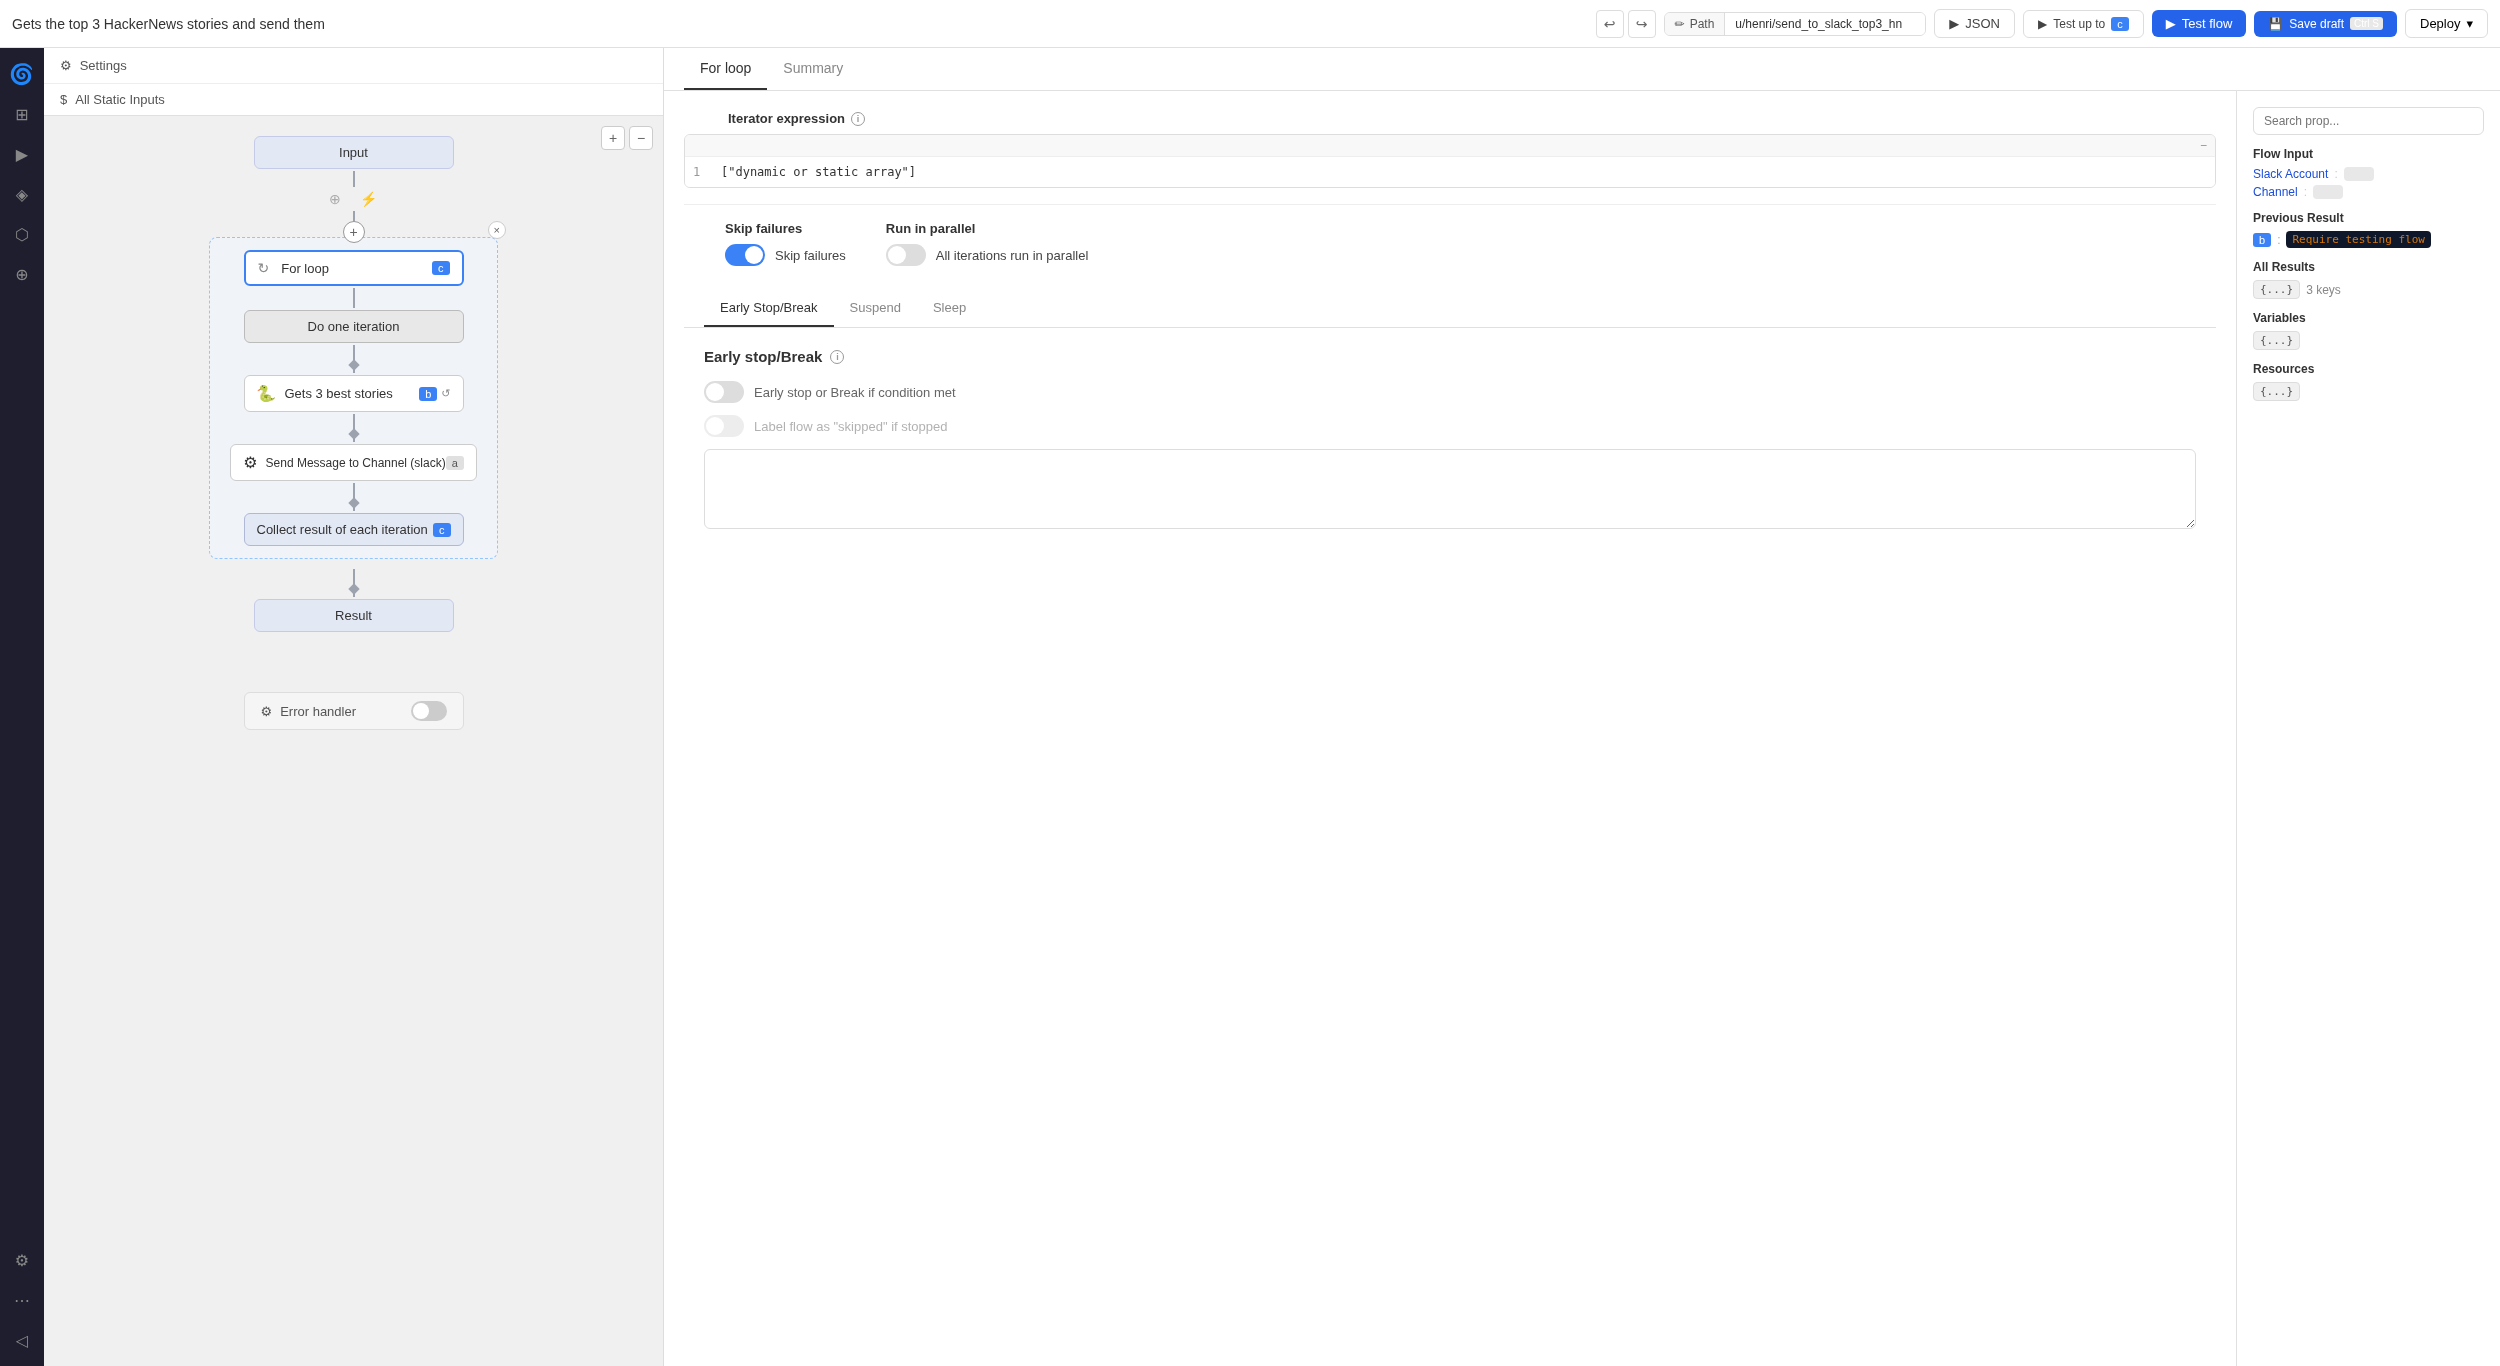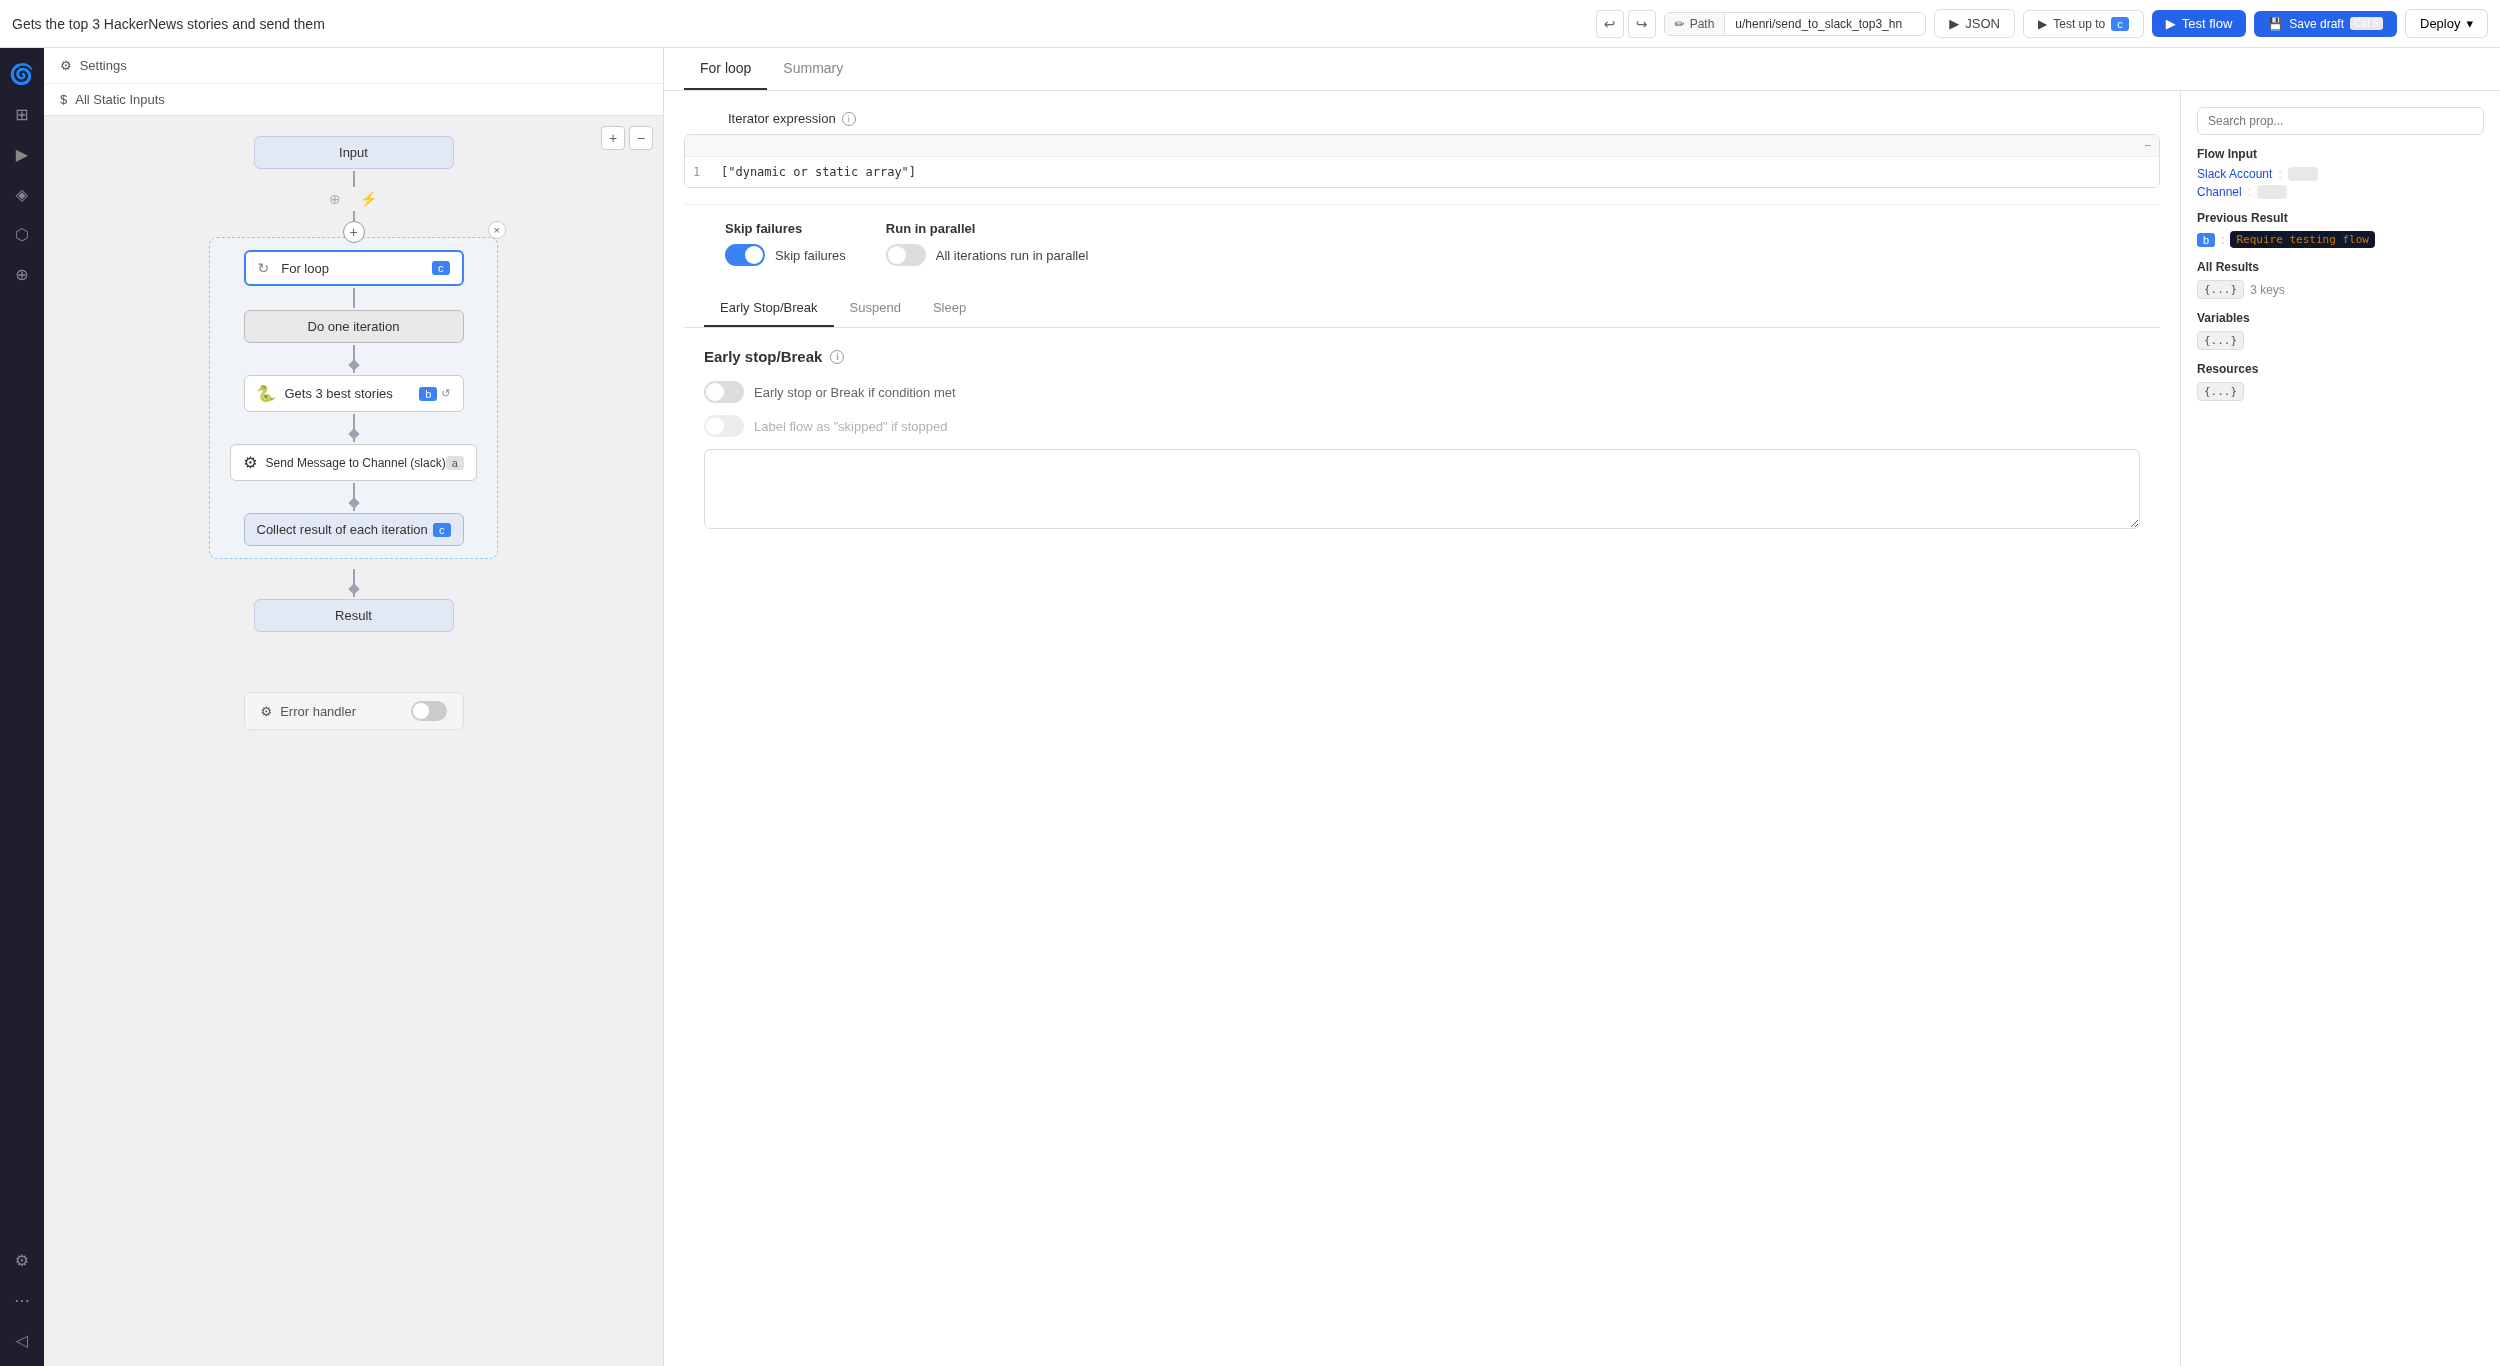"Iterator expression" .section-title { font-weight: 400 -> 700 }
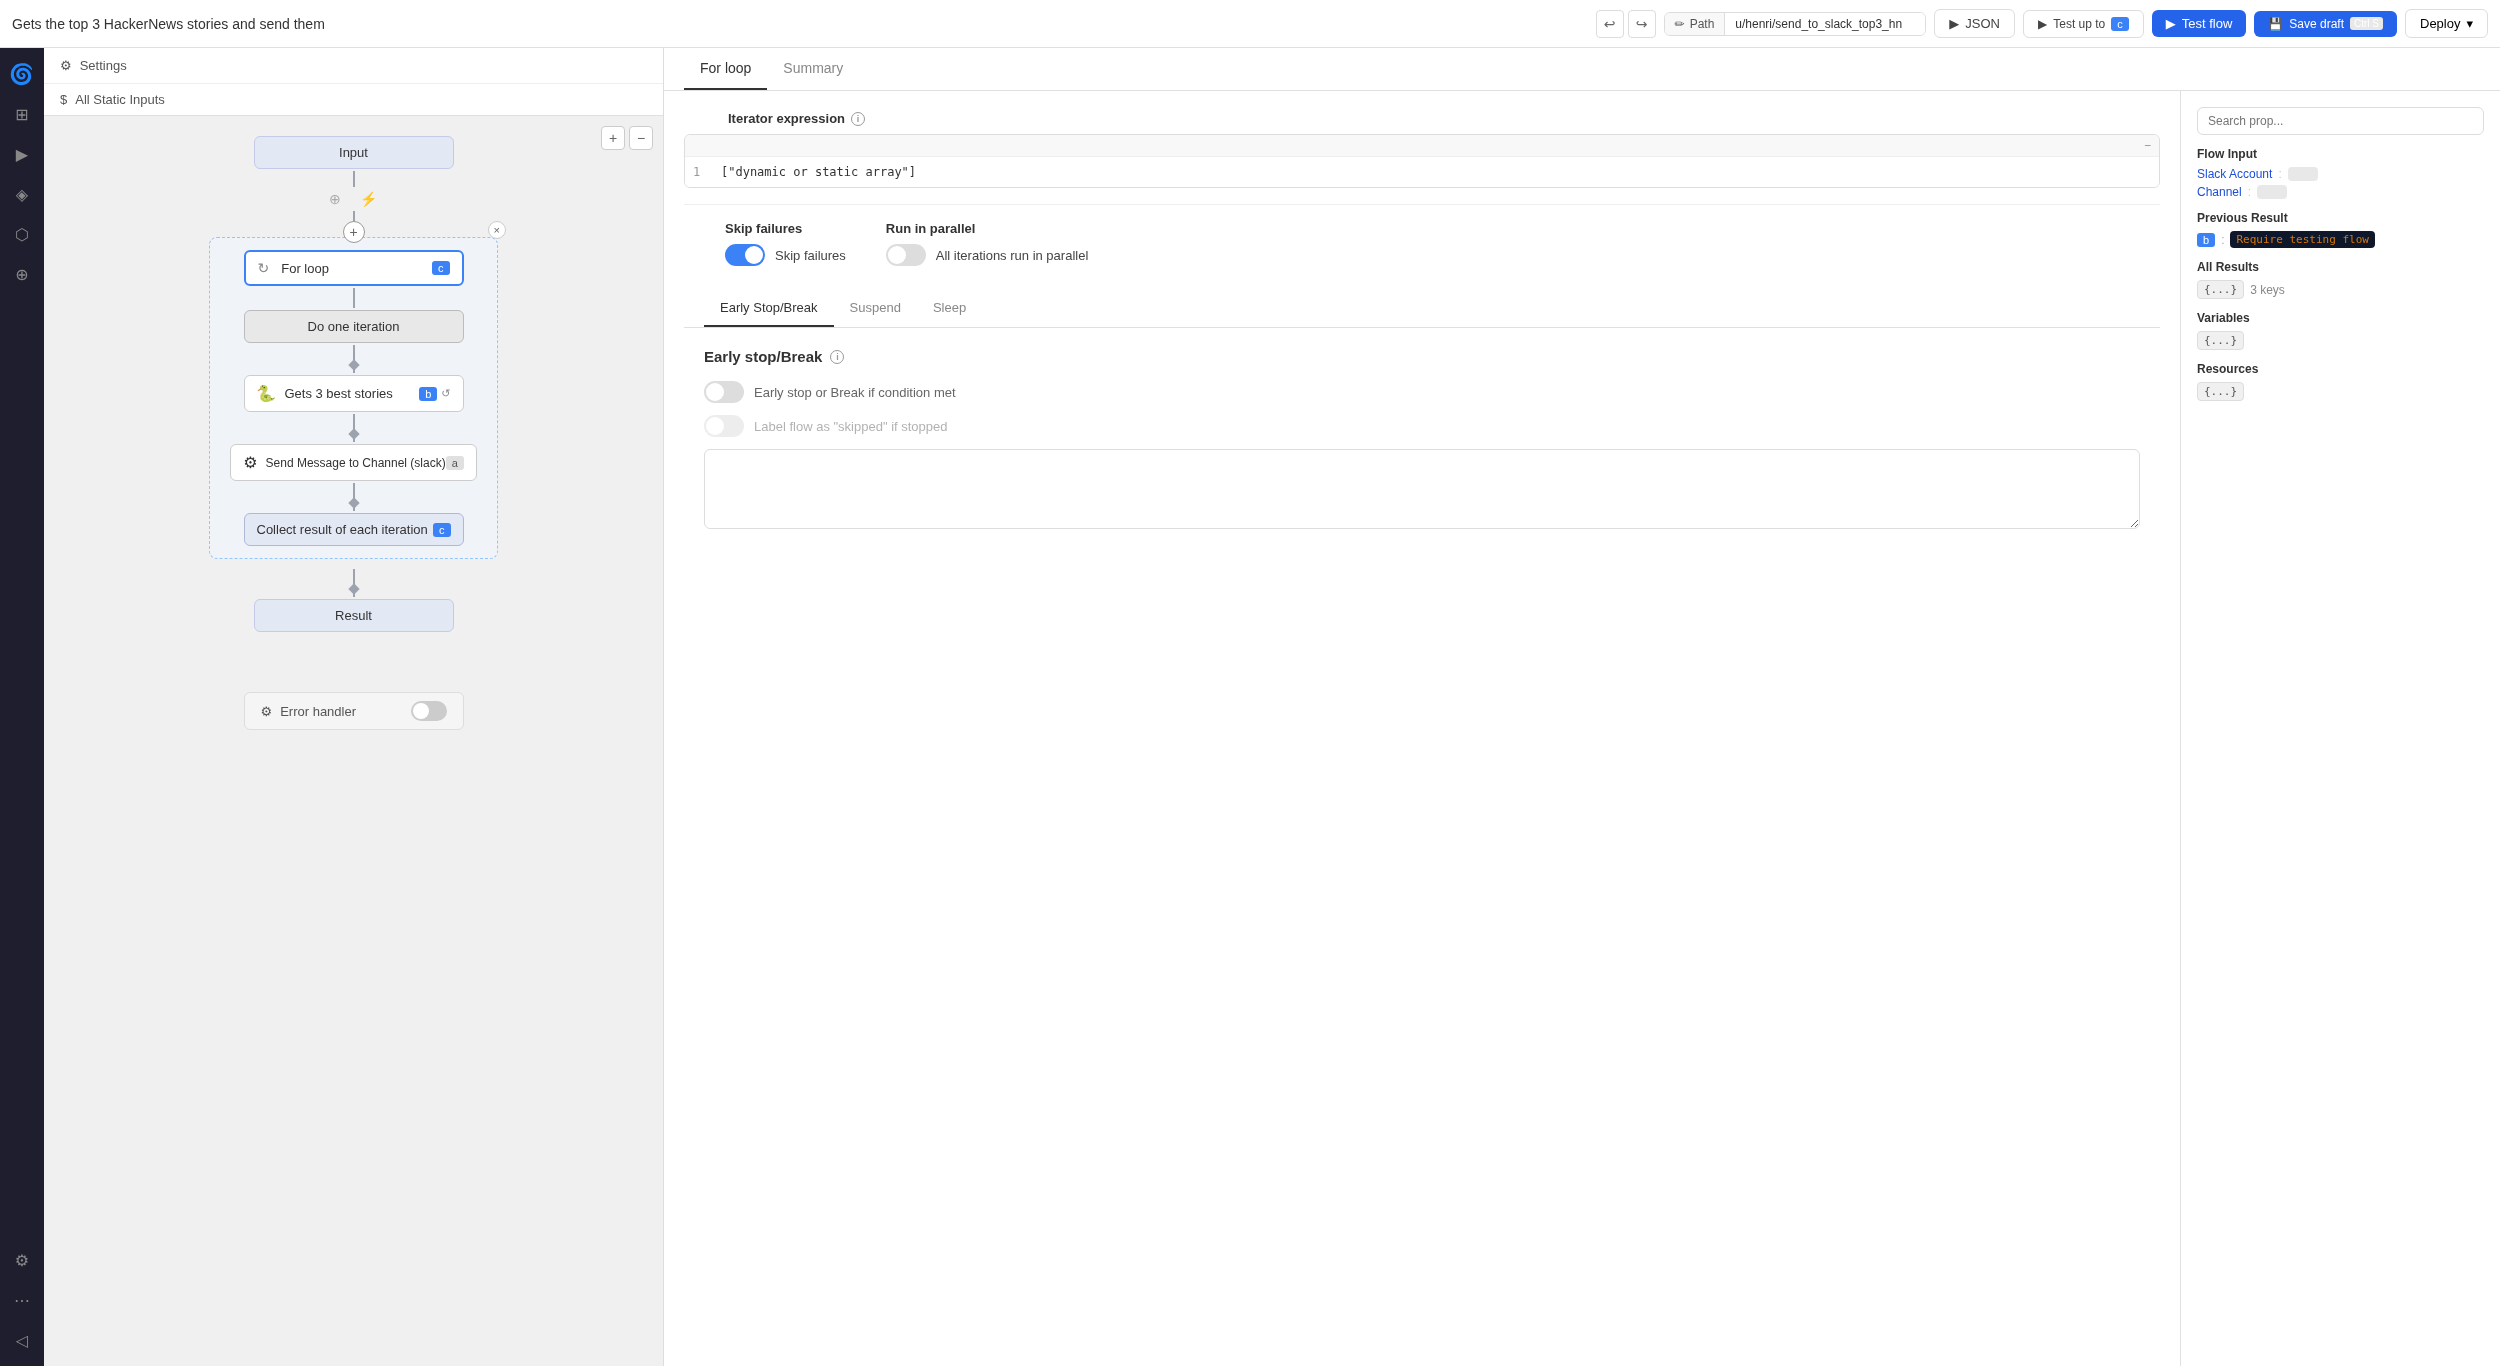"Search prop..." .panel-sidebar { width: 320px -> 264px }
